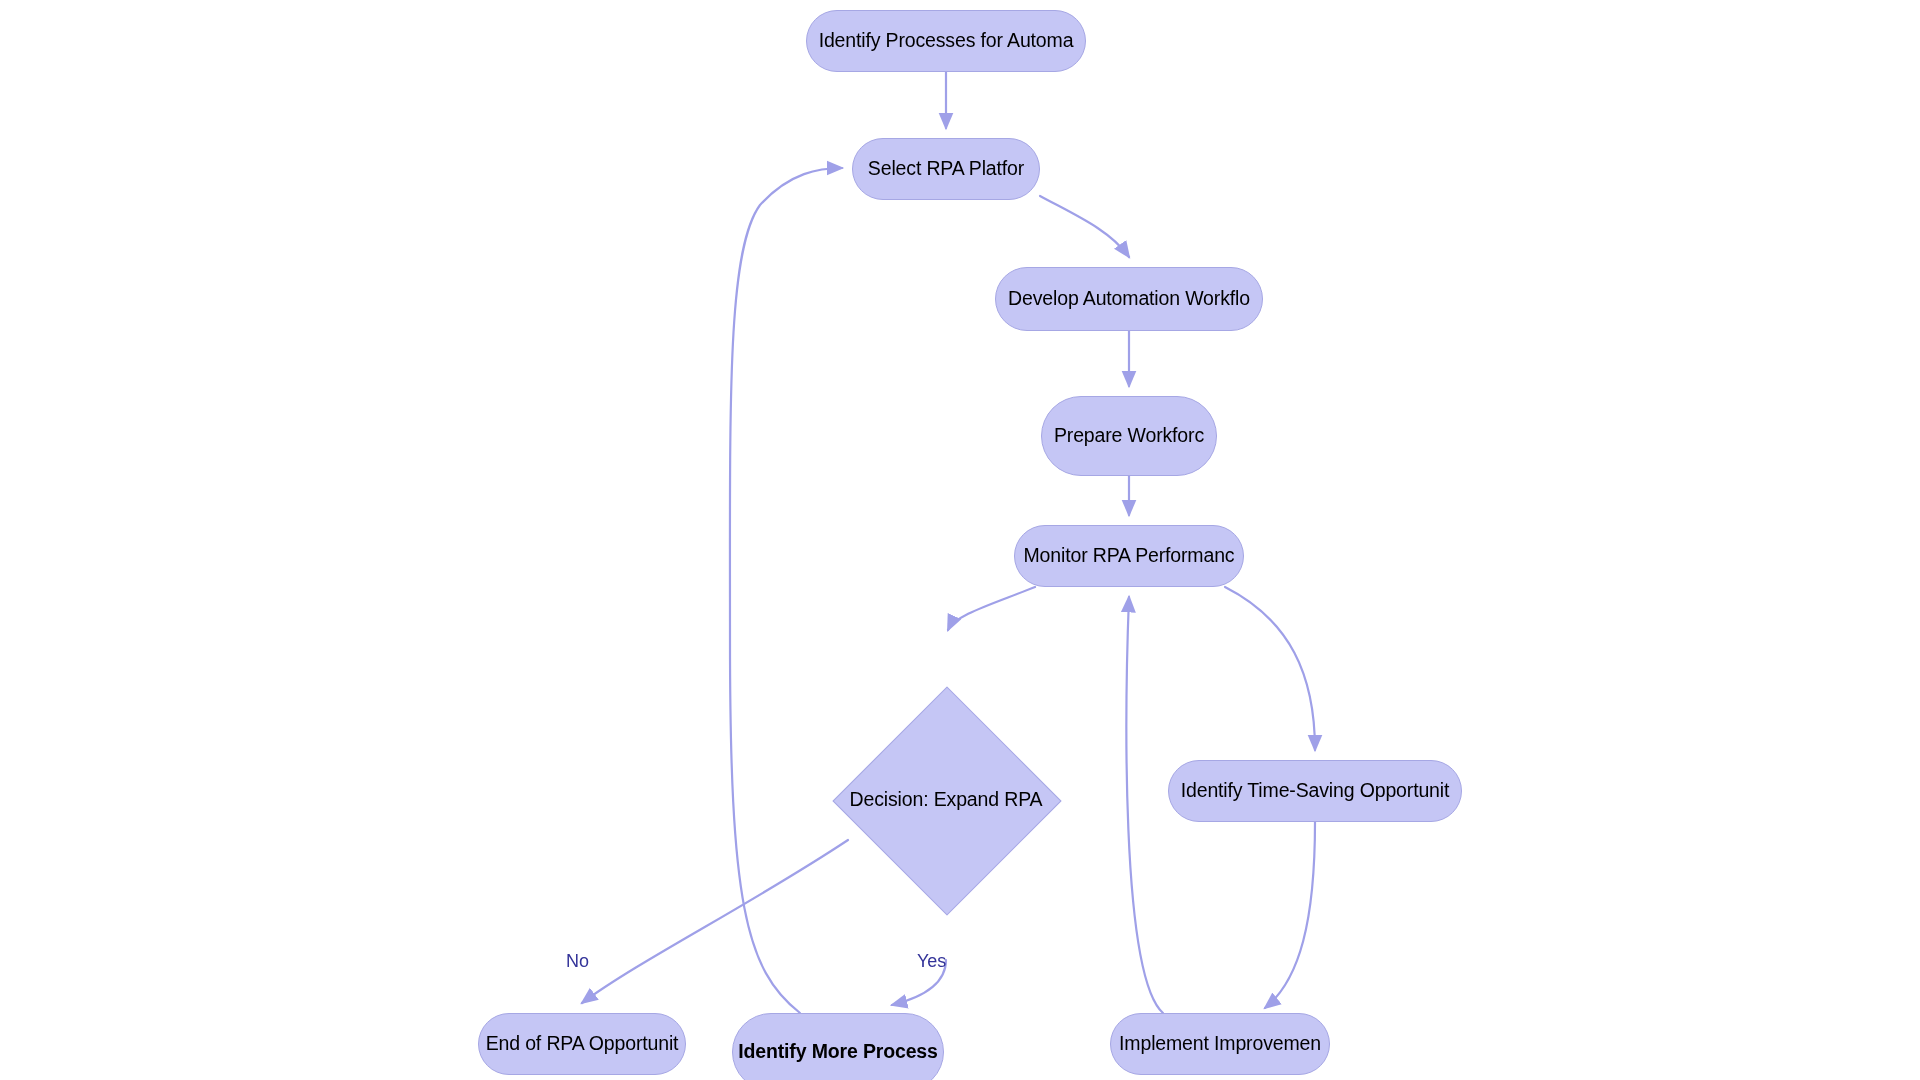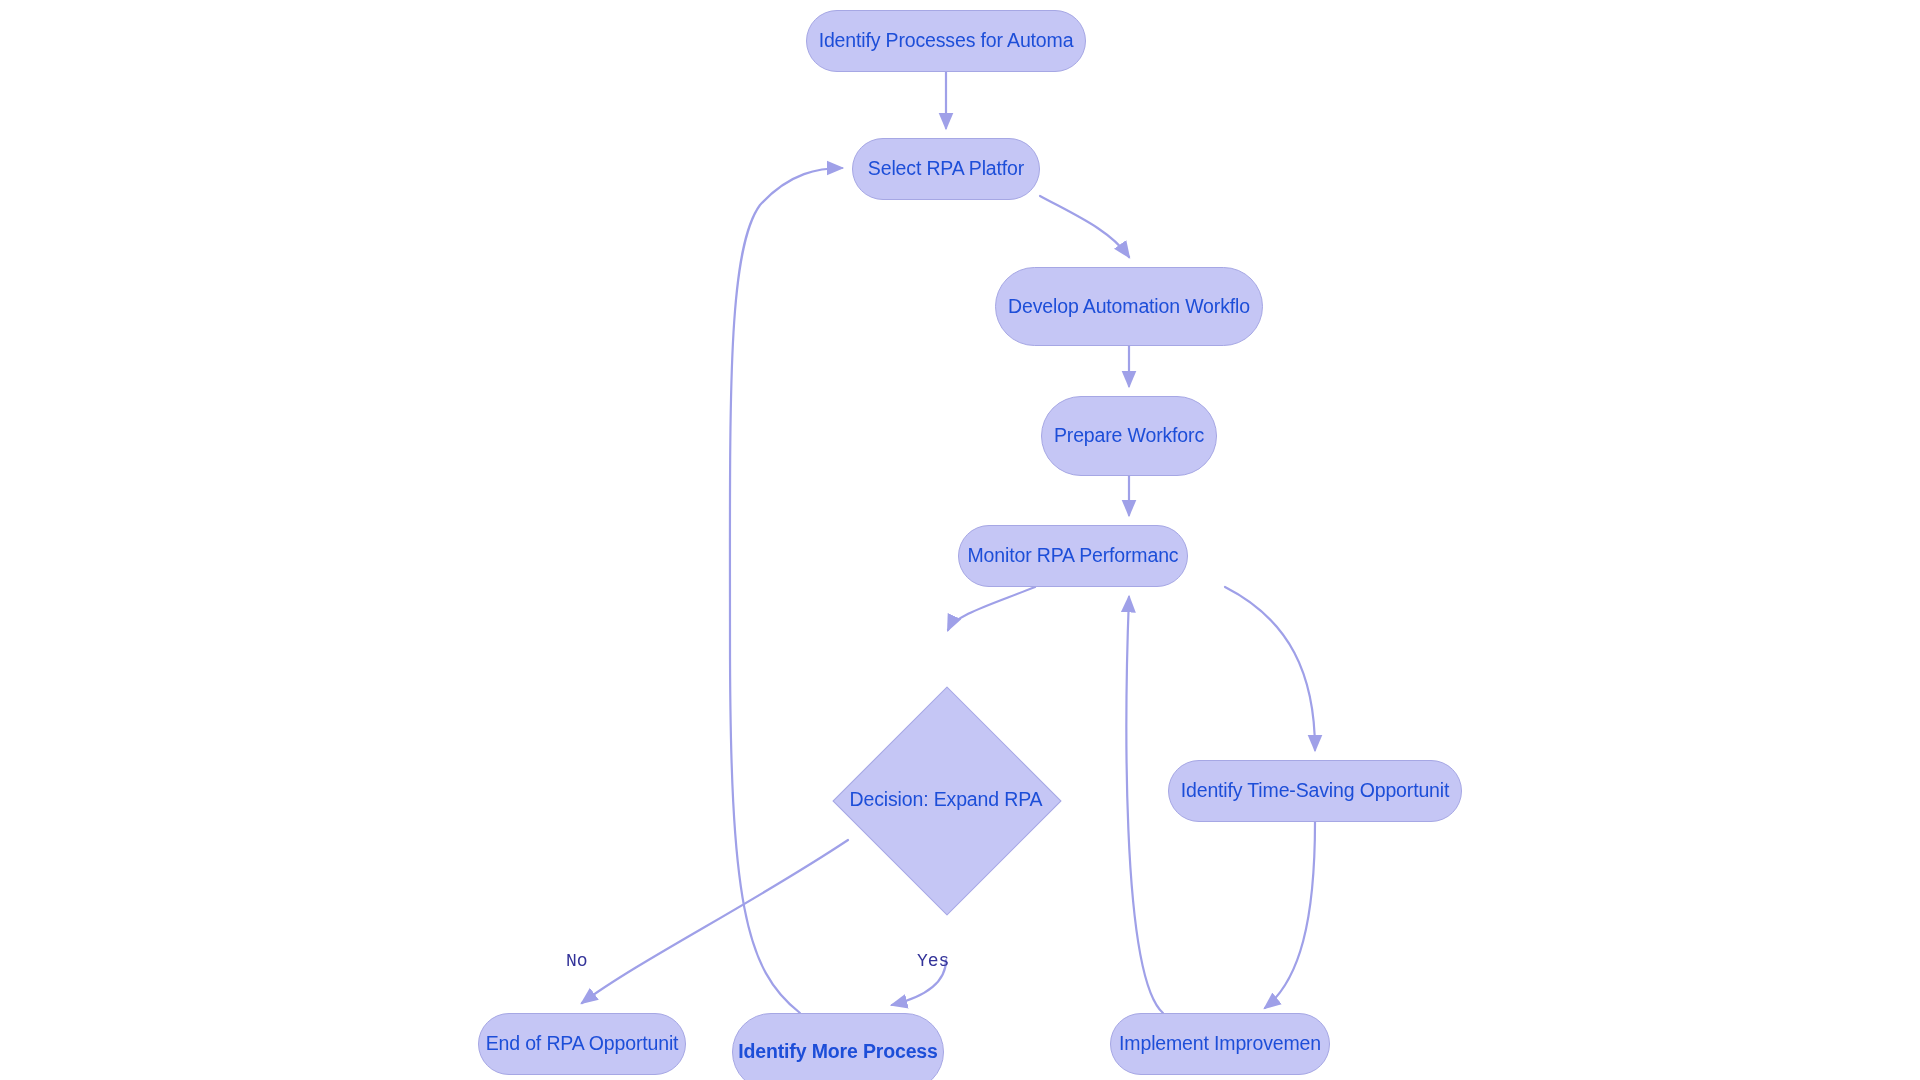"Identify Processes for Automa" .node .label { color: #1d4ed8 -> #000000 }
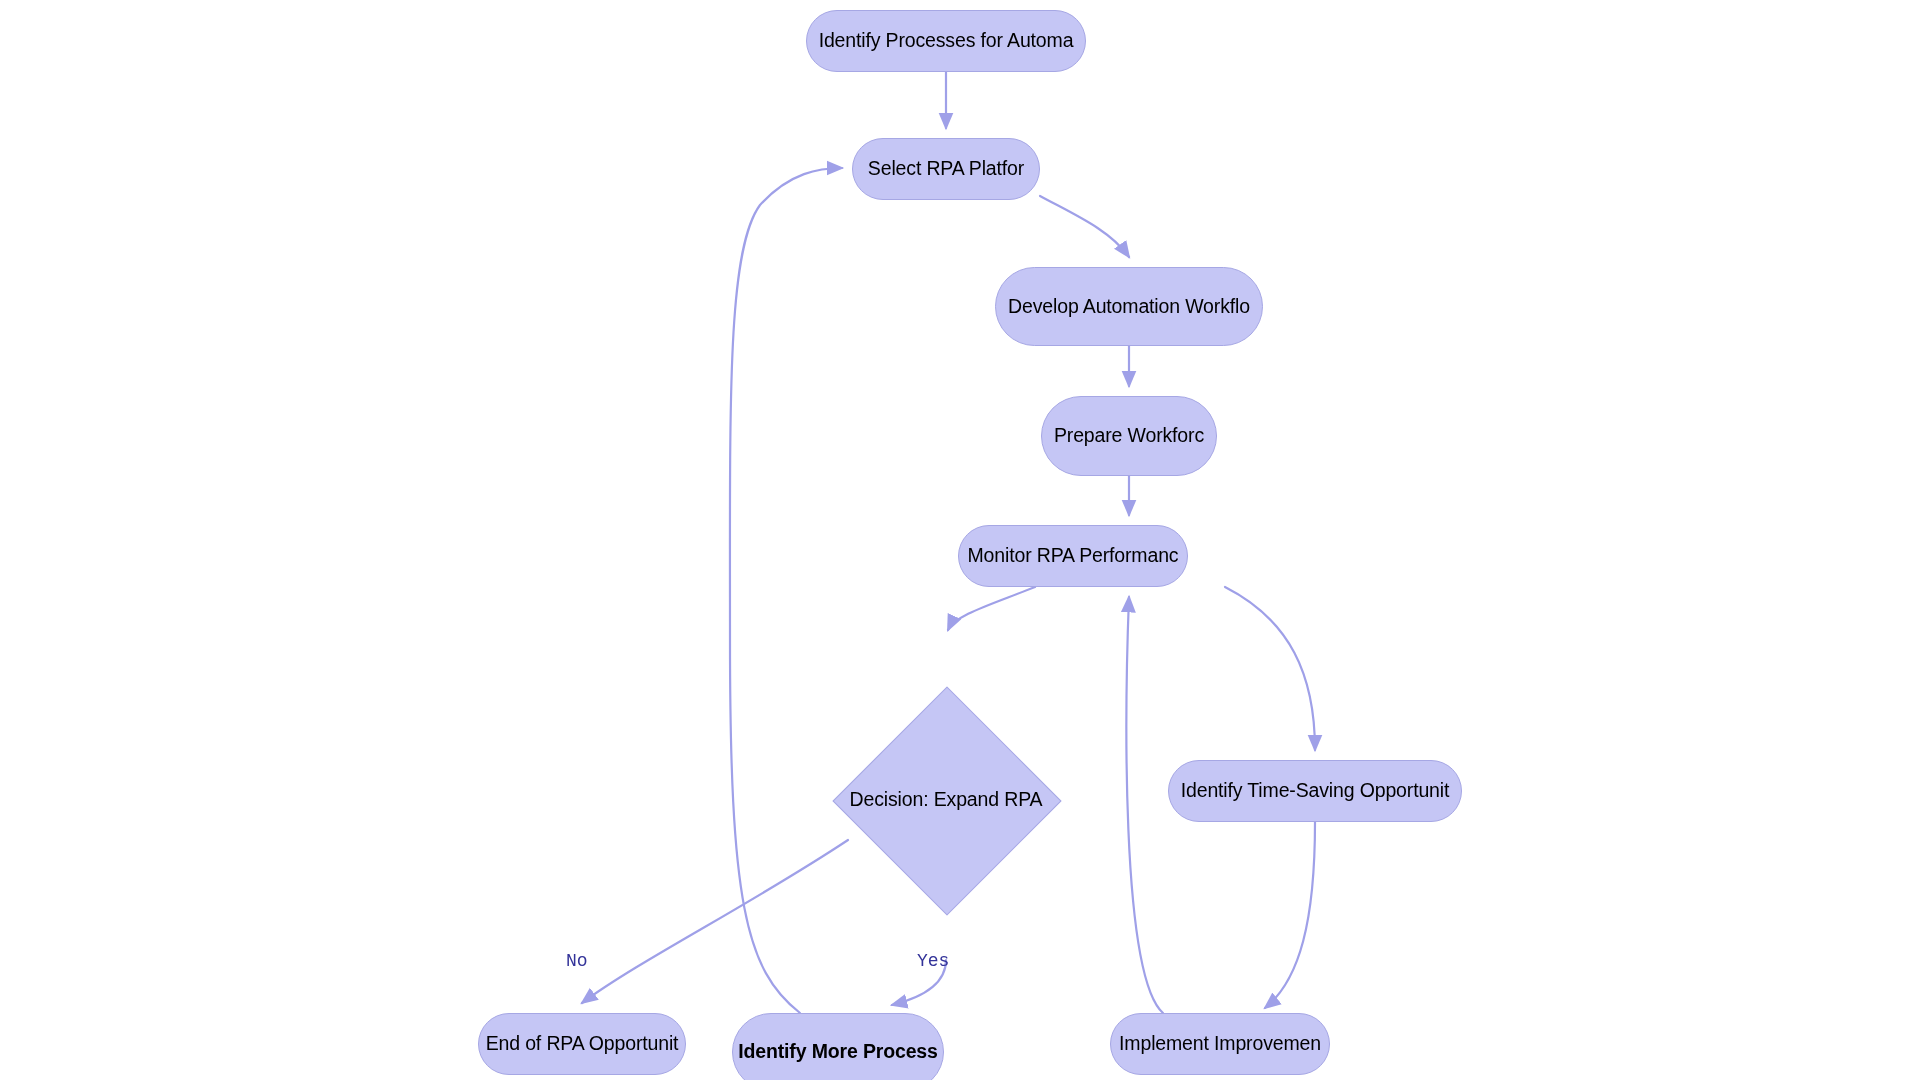"Develop Automation Workflo" div.node { height: 79px -> 64px }
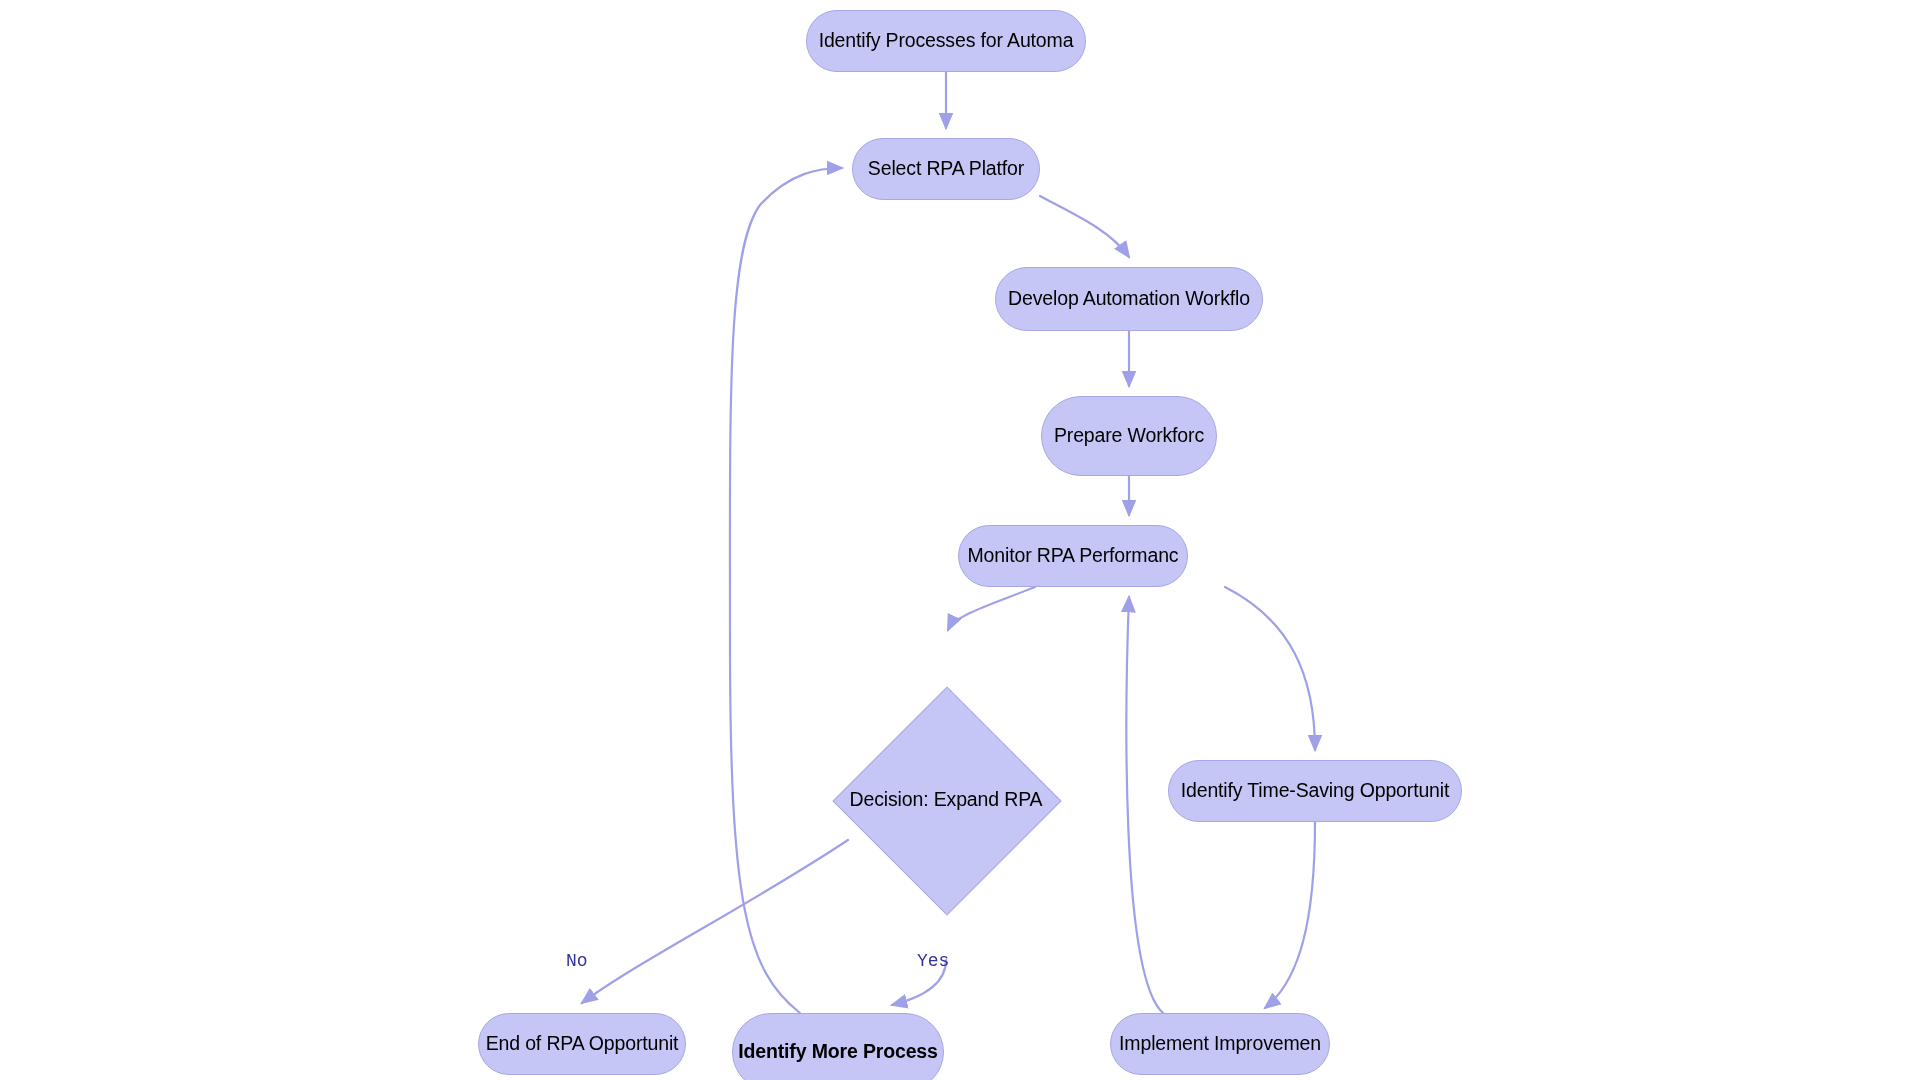"Monitor RPA Performanc" div.node { left: 958px -> 1014px }
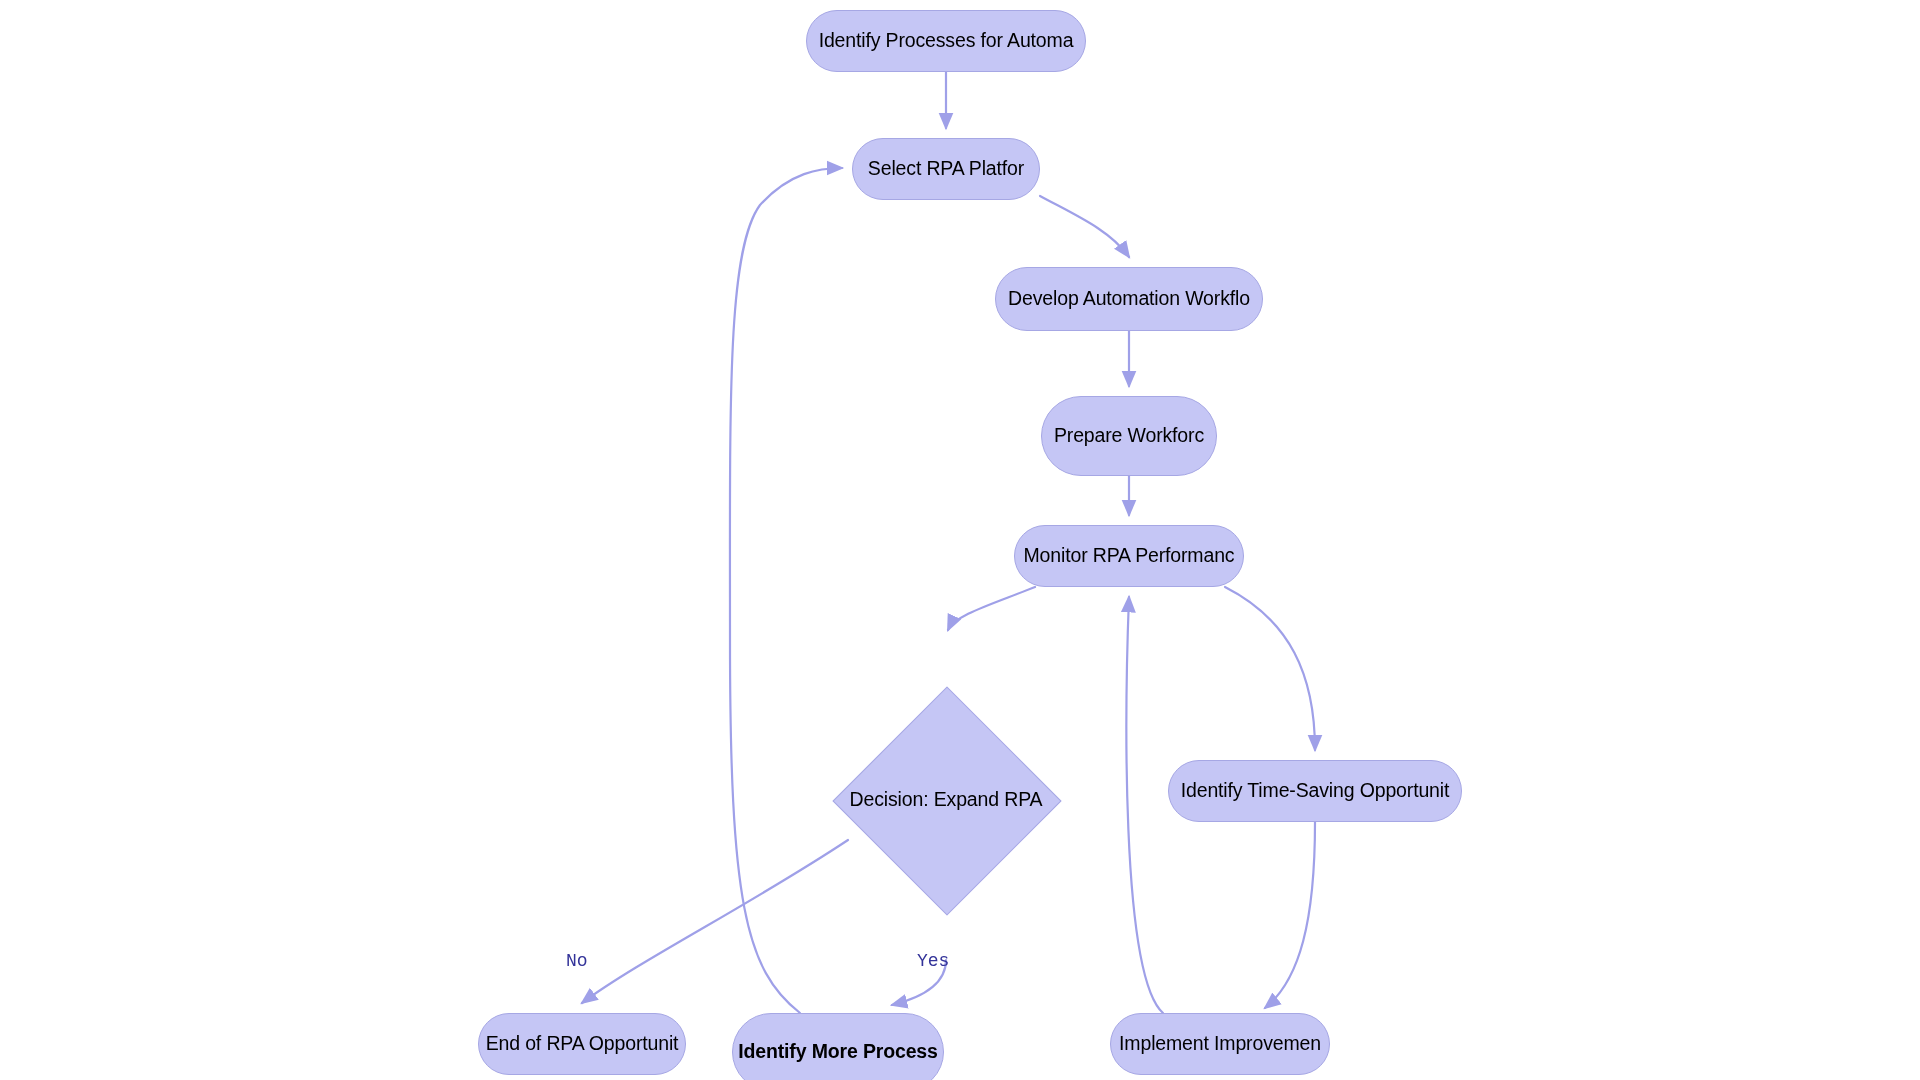"No" .edge-label { font-family: Liberation Mono, monospace -> Liberation Sans, sans-serif }
